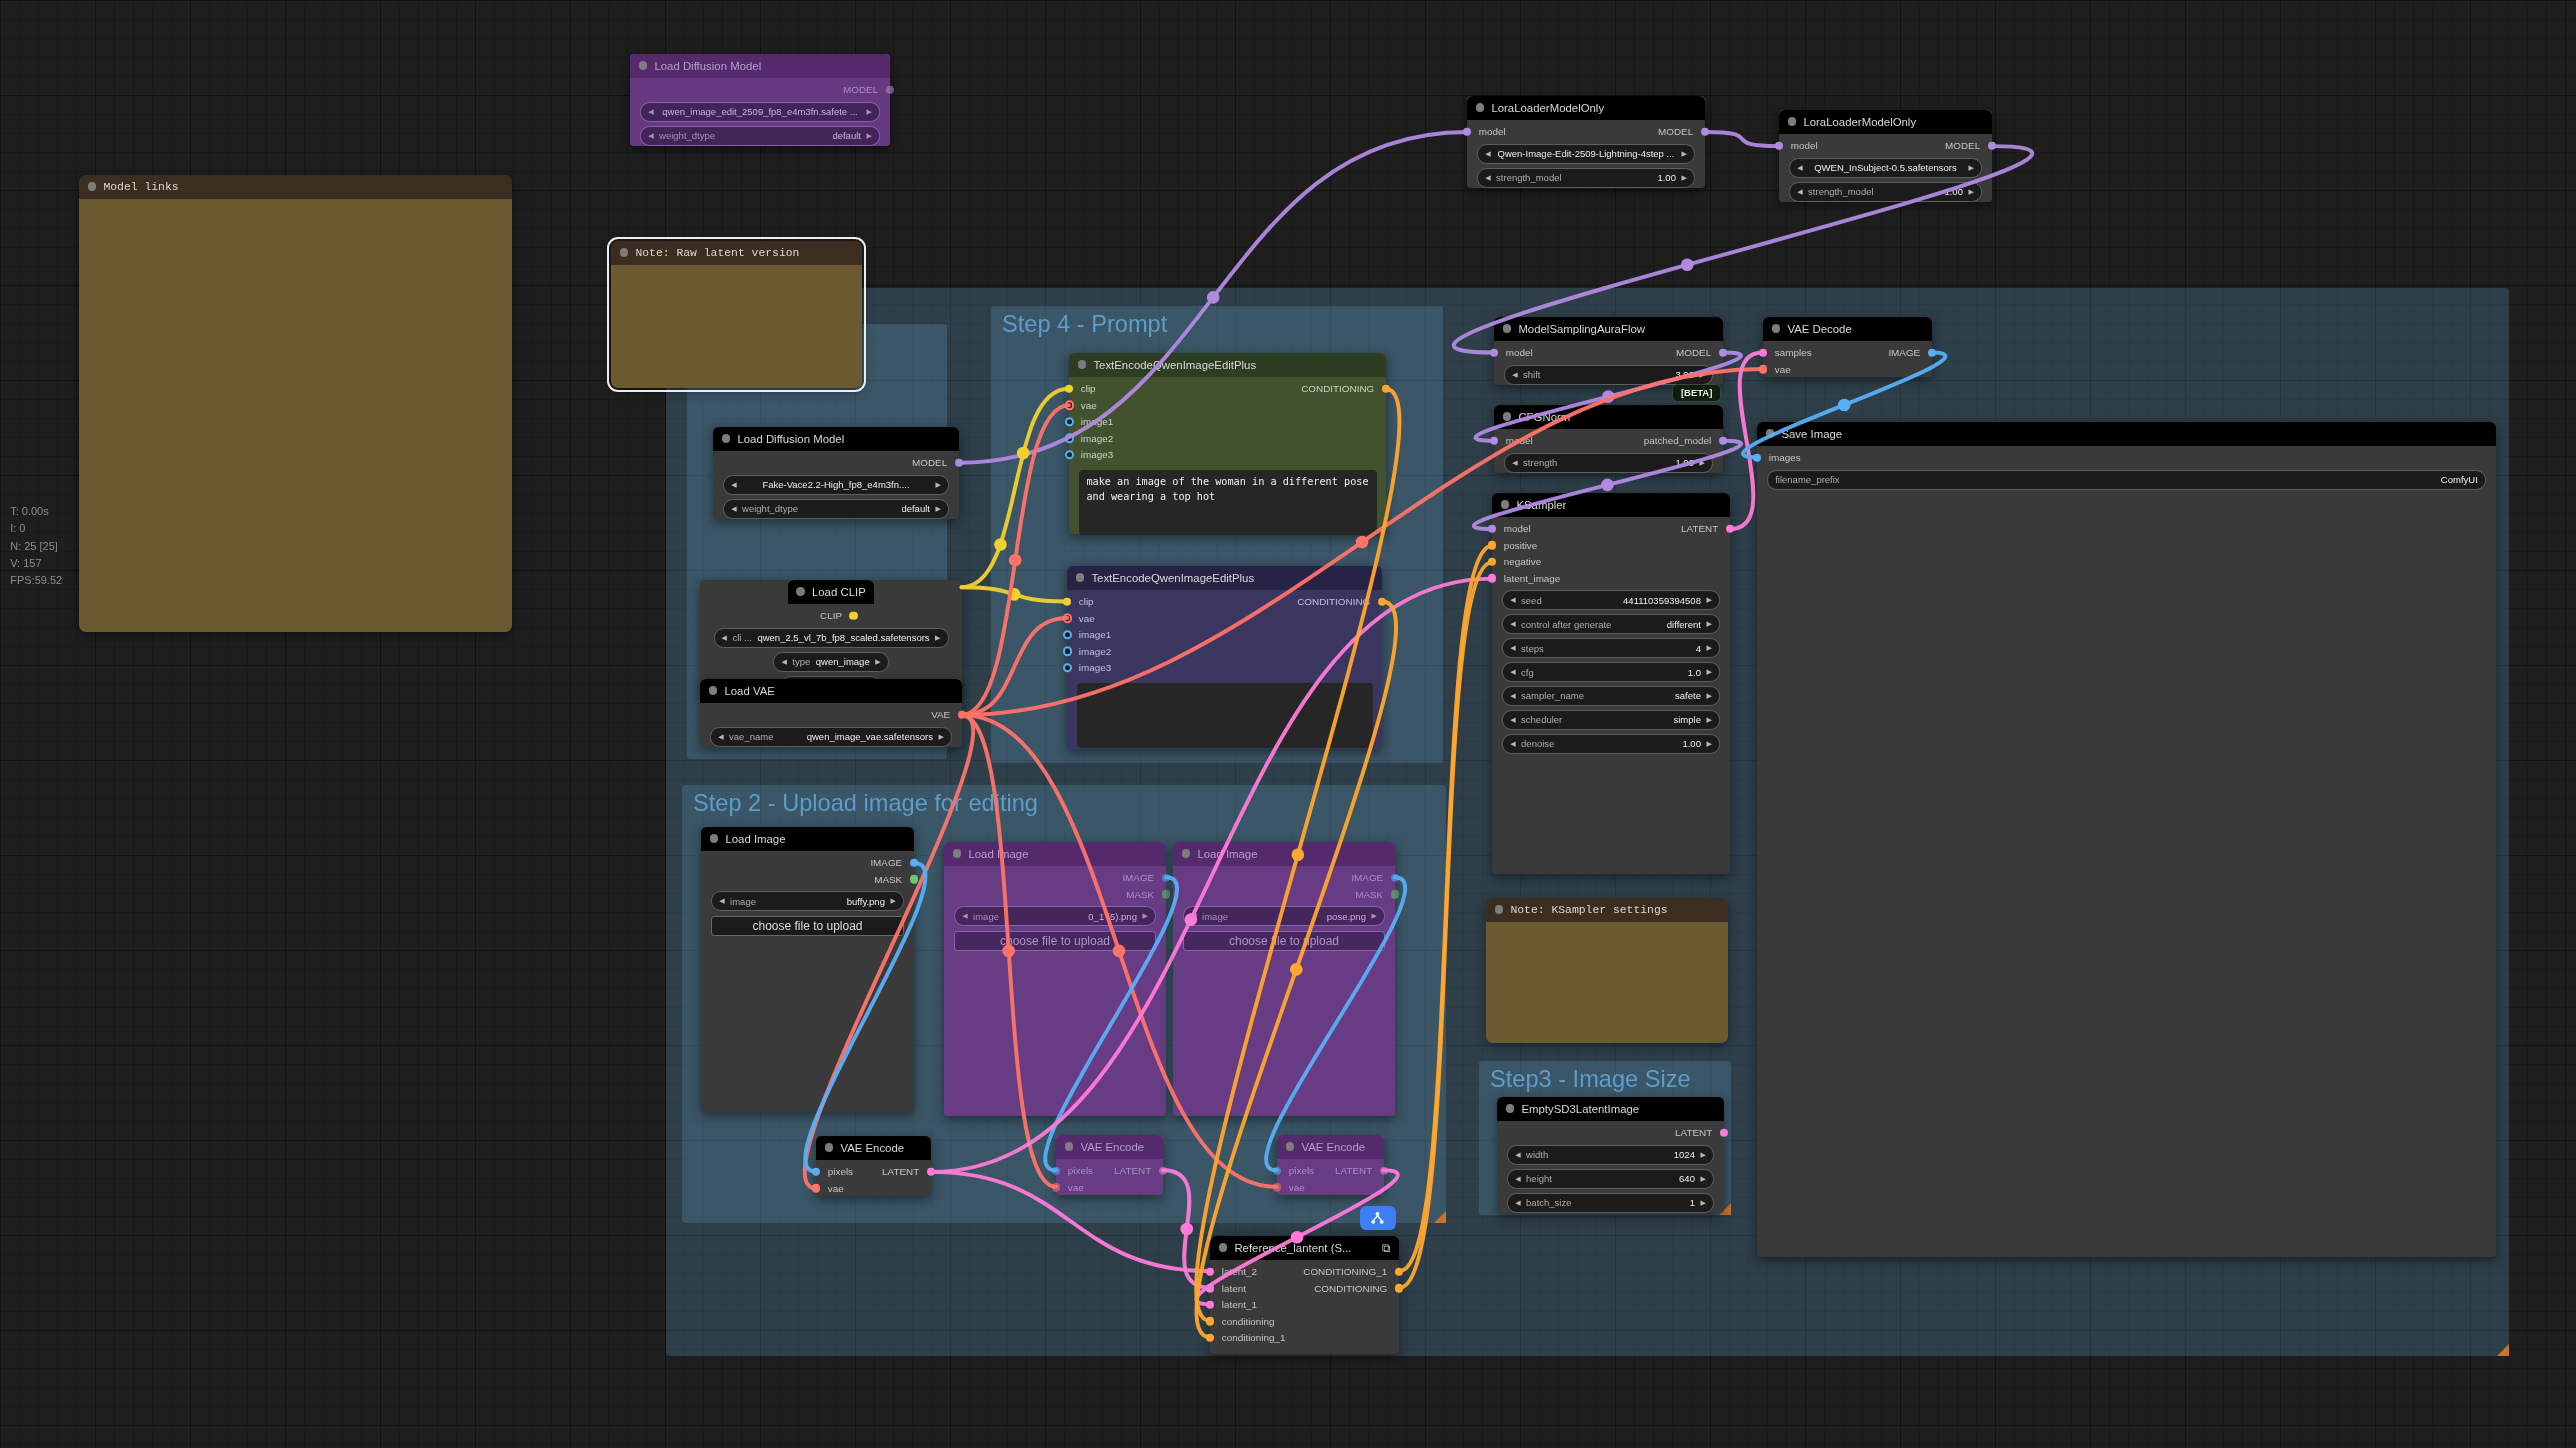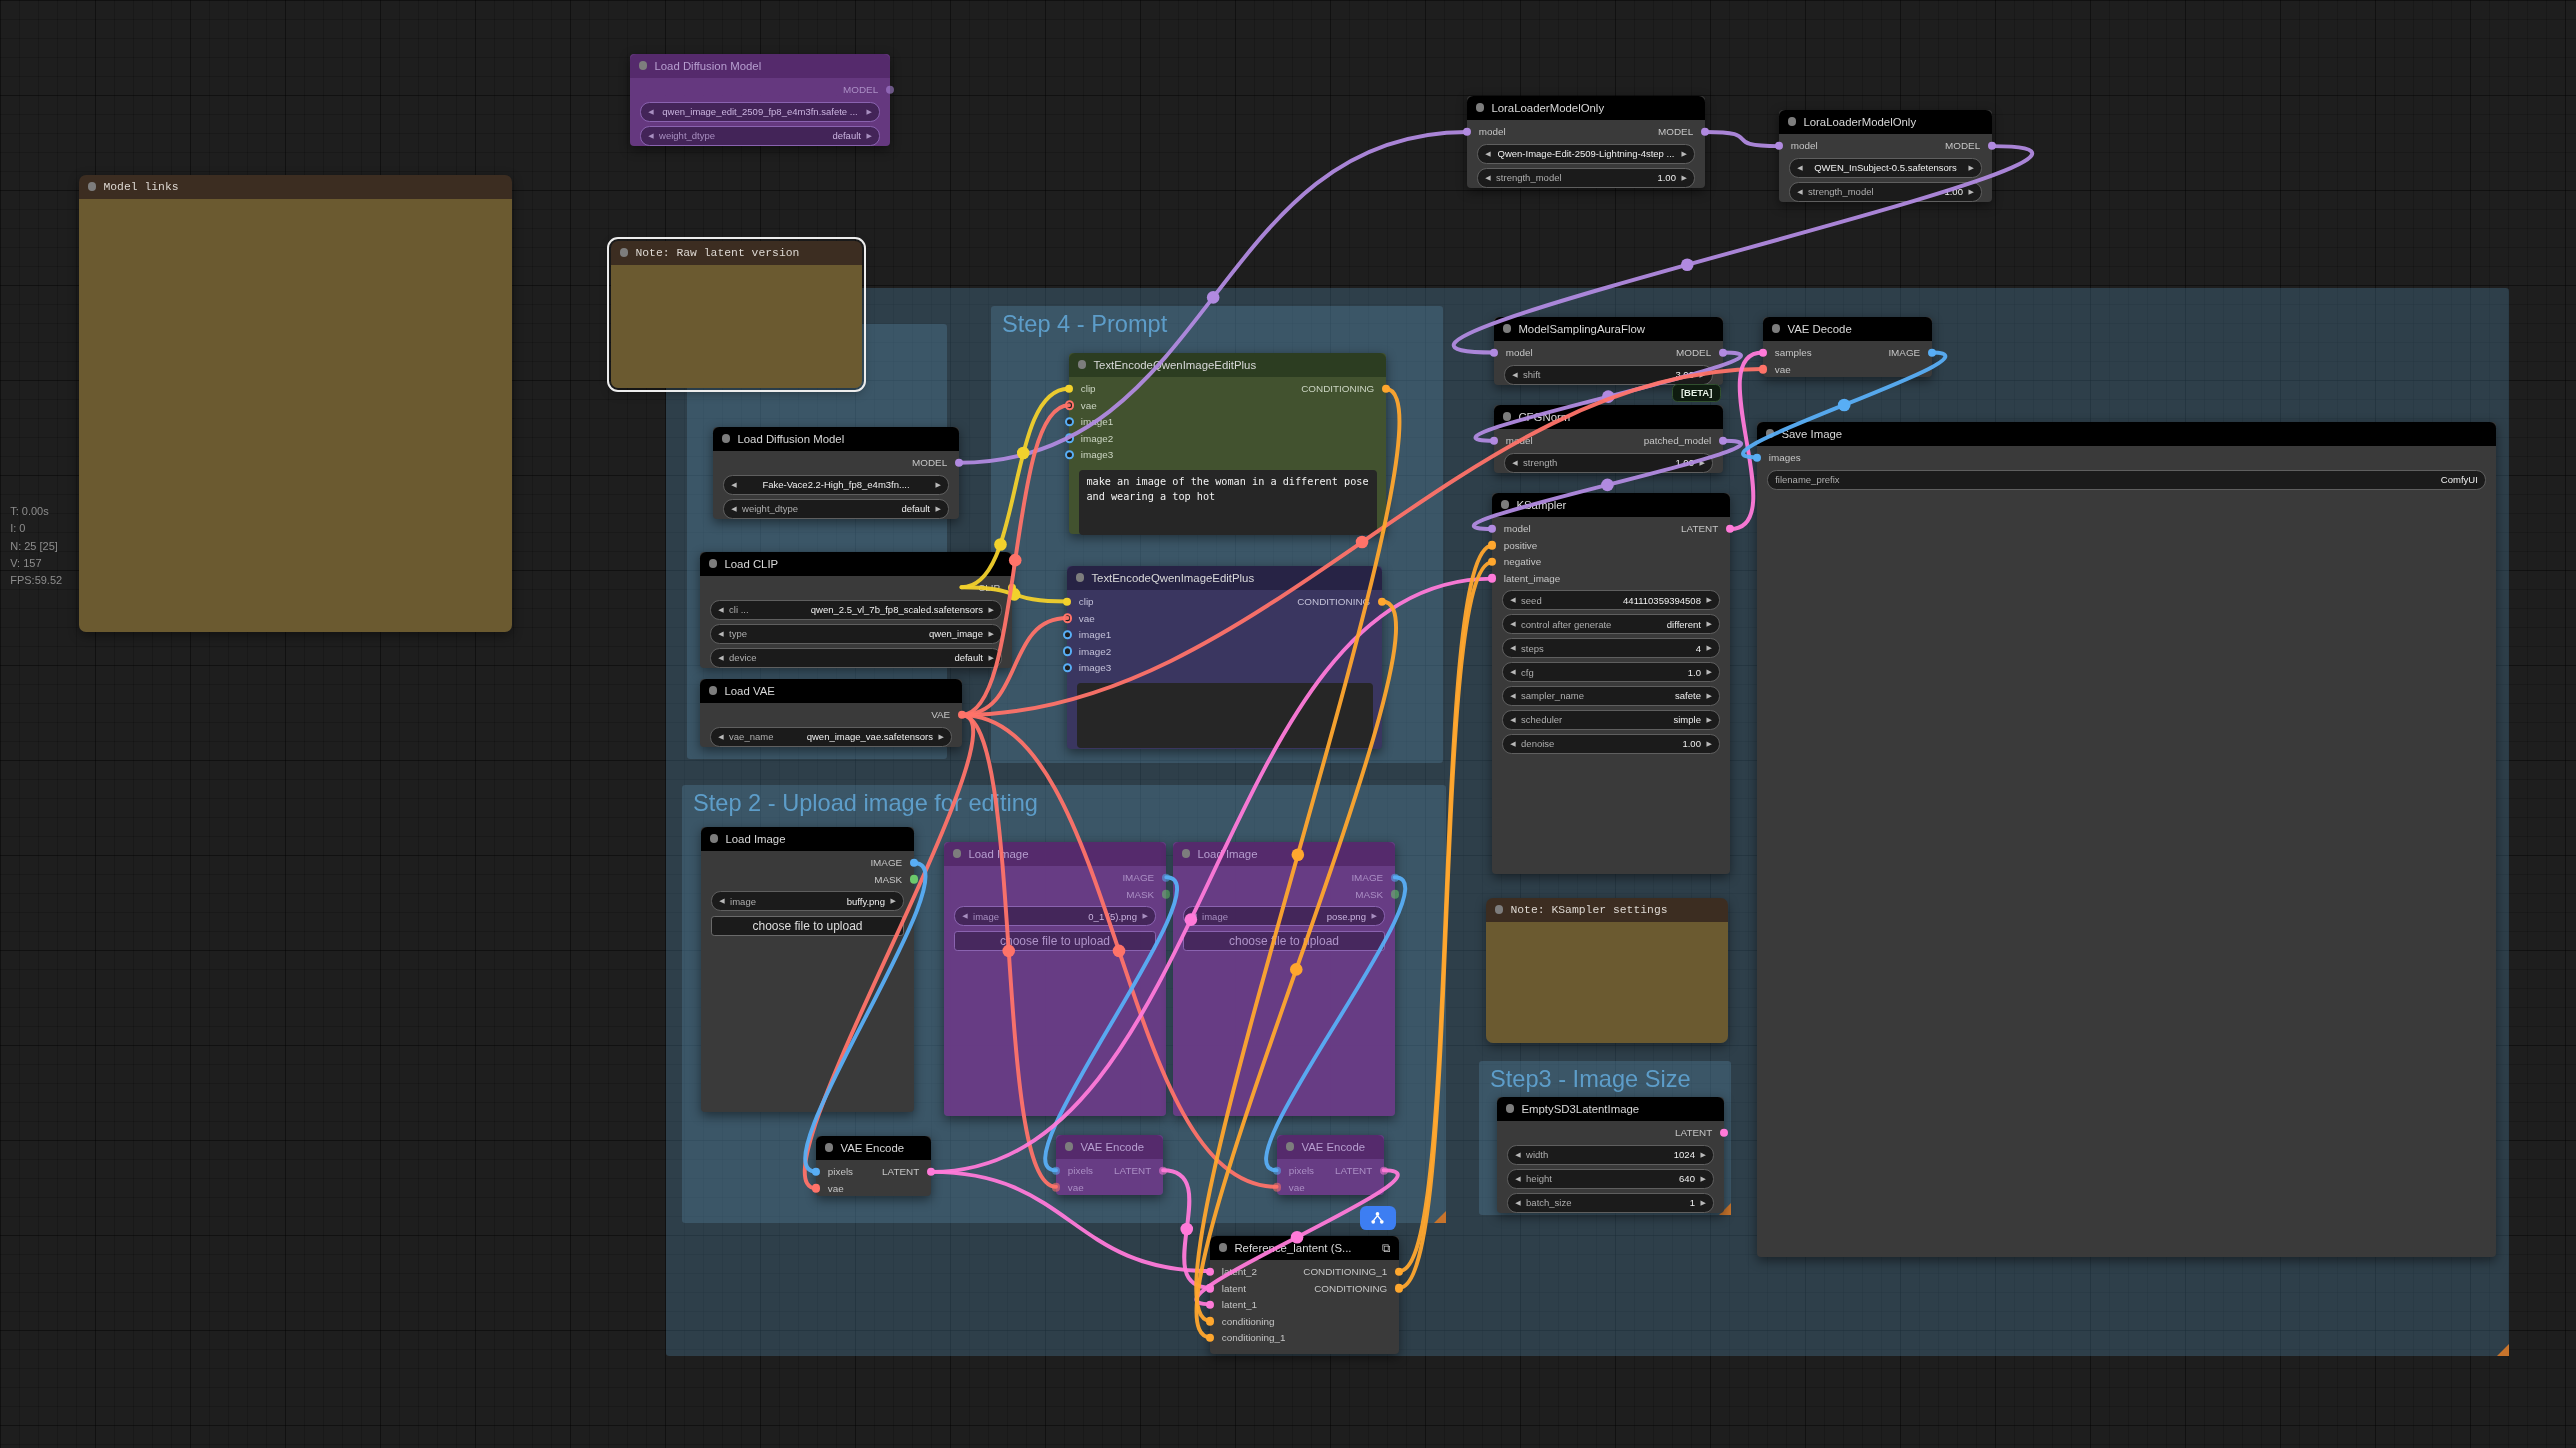"Load CLIP" div.node { align-items: none -> center; top: 552px -> 580px; width: 312px -> 262px }
